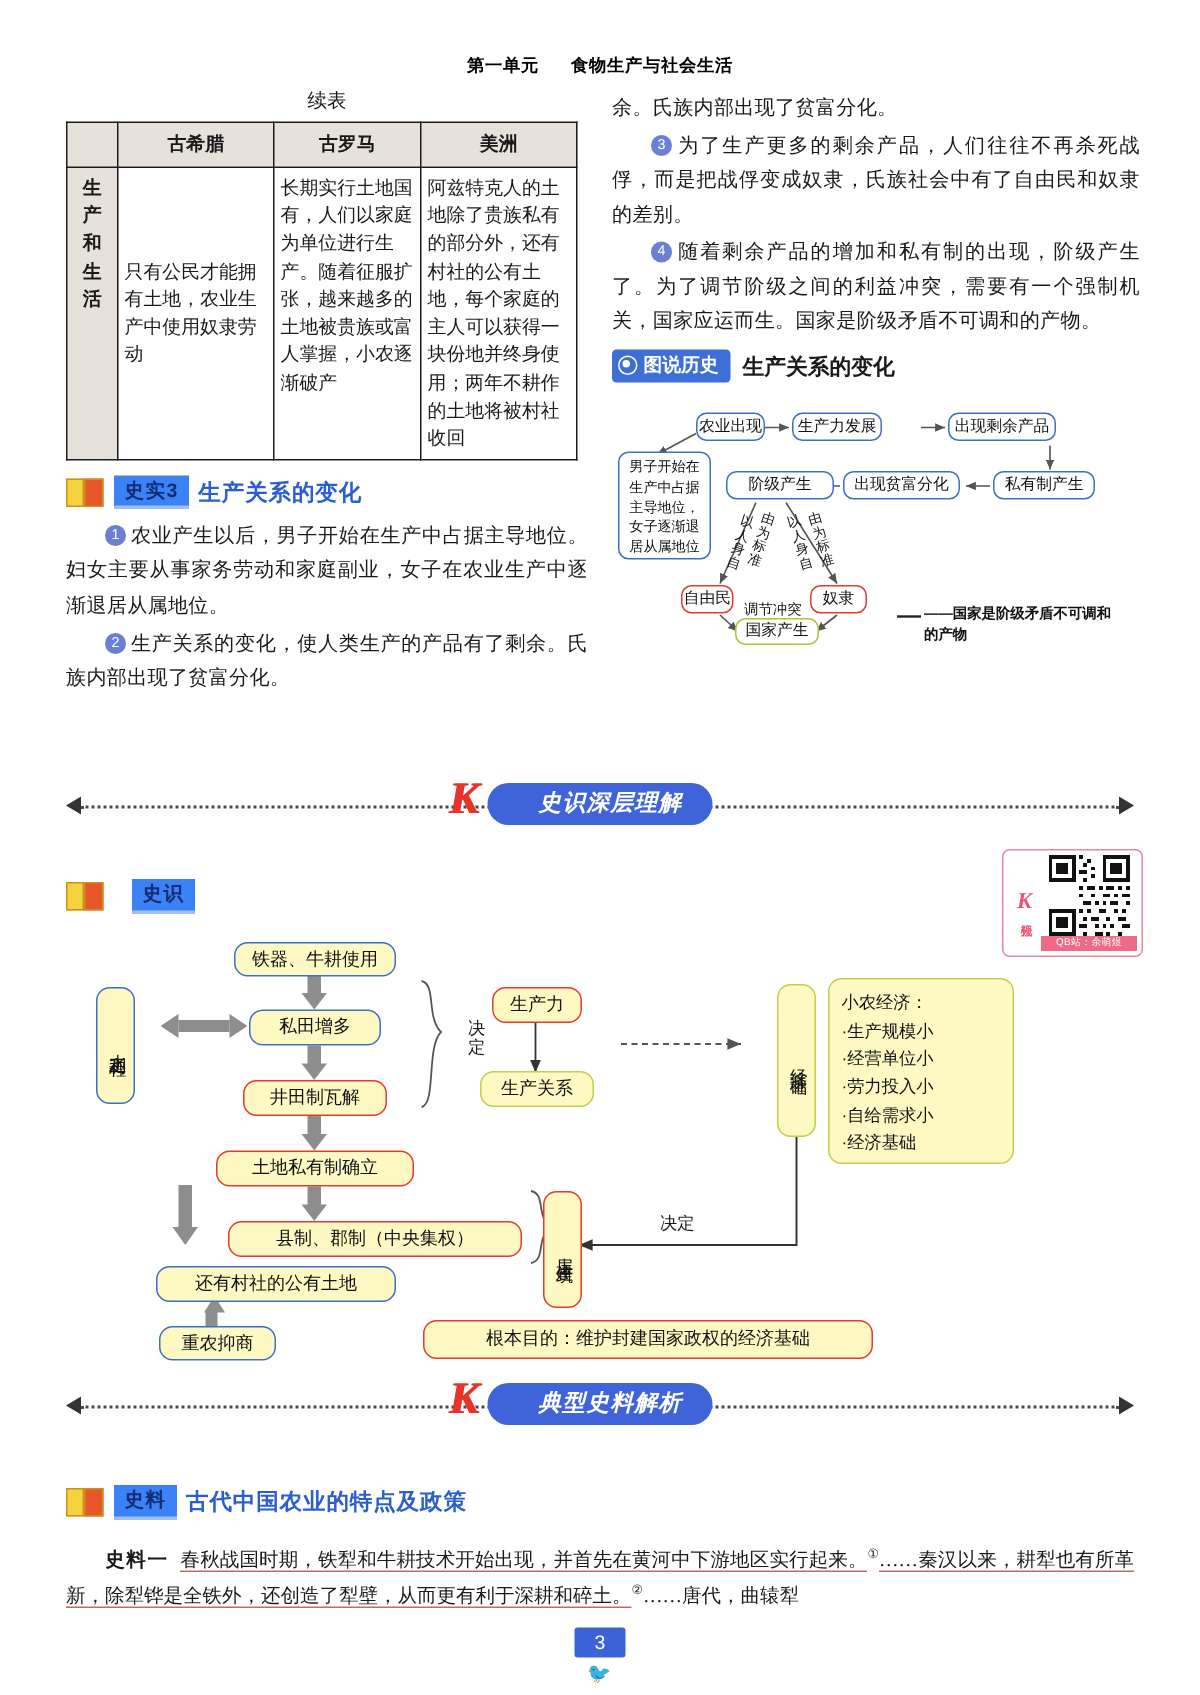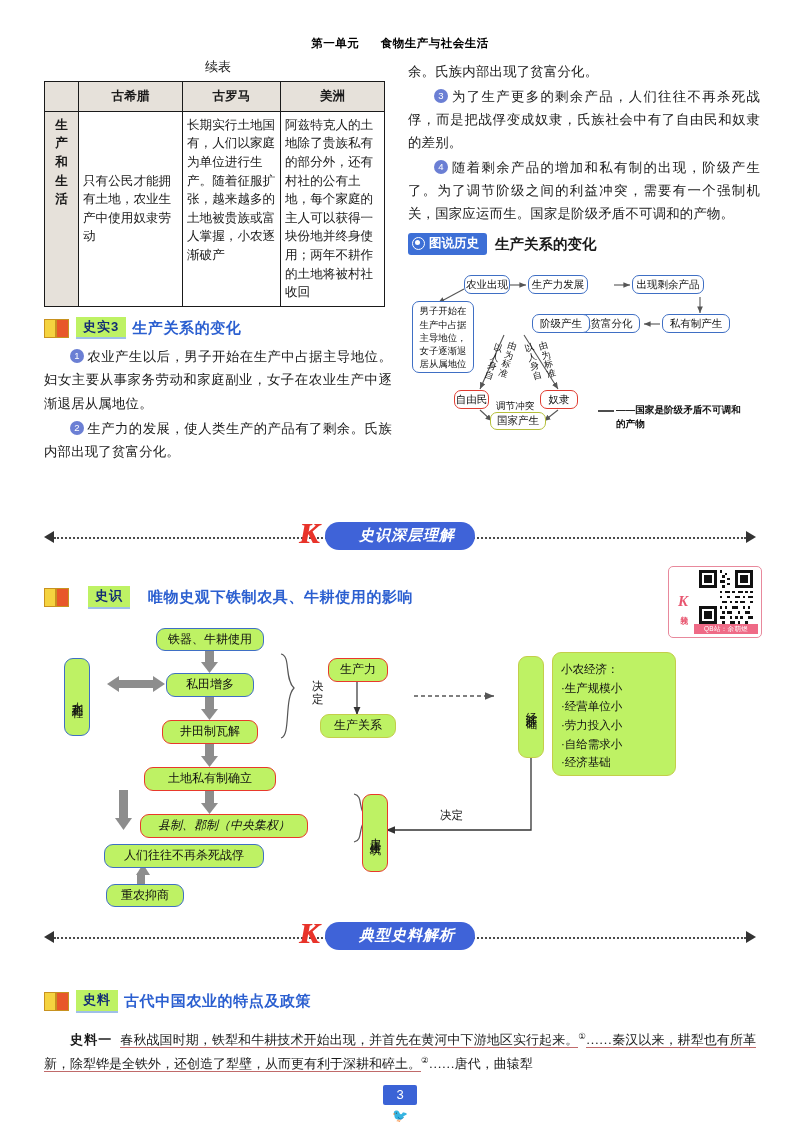"史实3" .tagbox { background: #bef264 -> #3b82f6 }
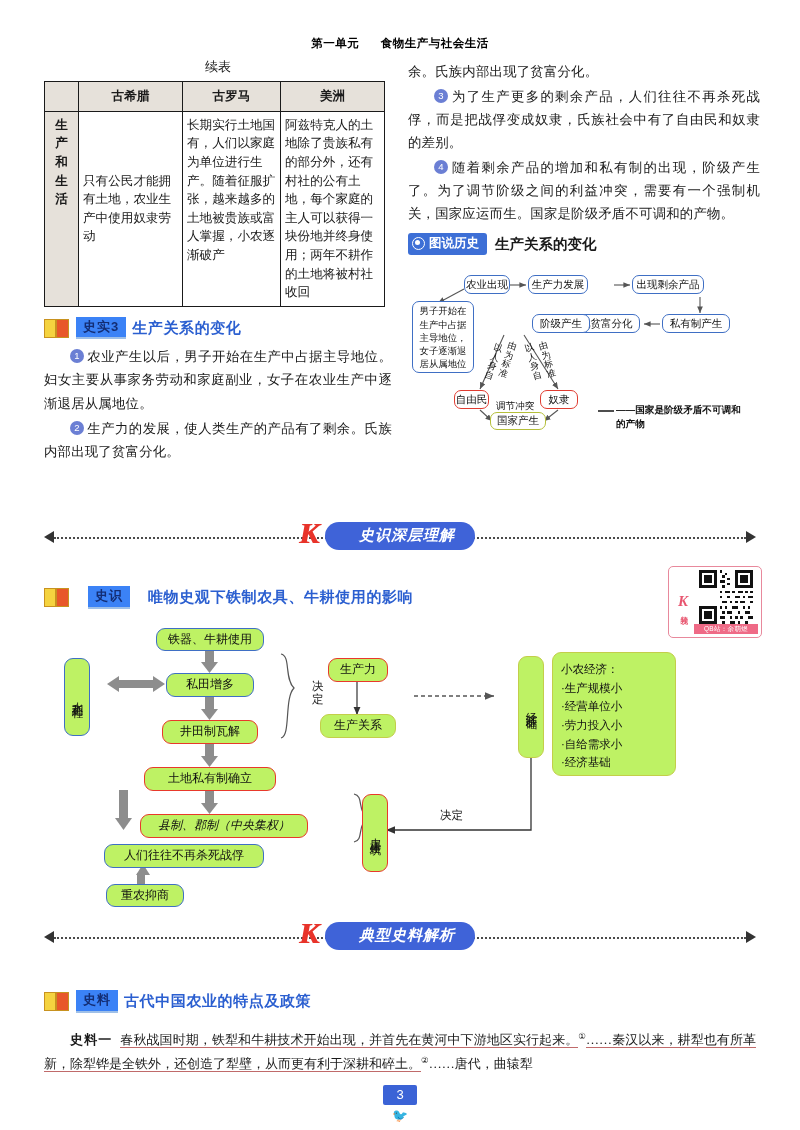"阶级产生" div.node { margin-left: 48px -> none; width: 58px -> 72px }
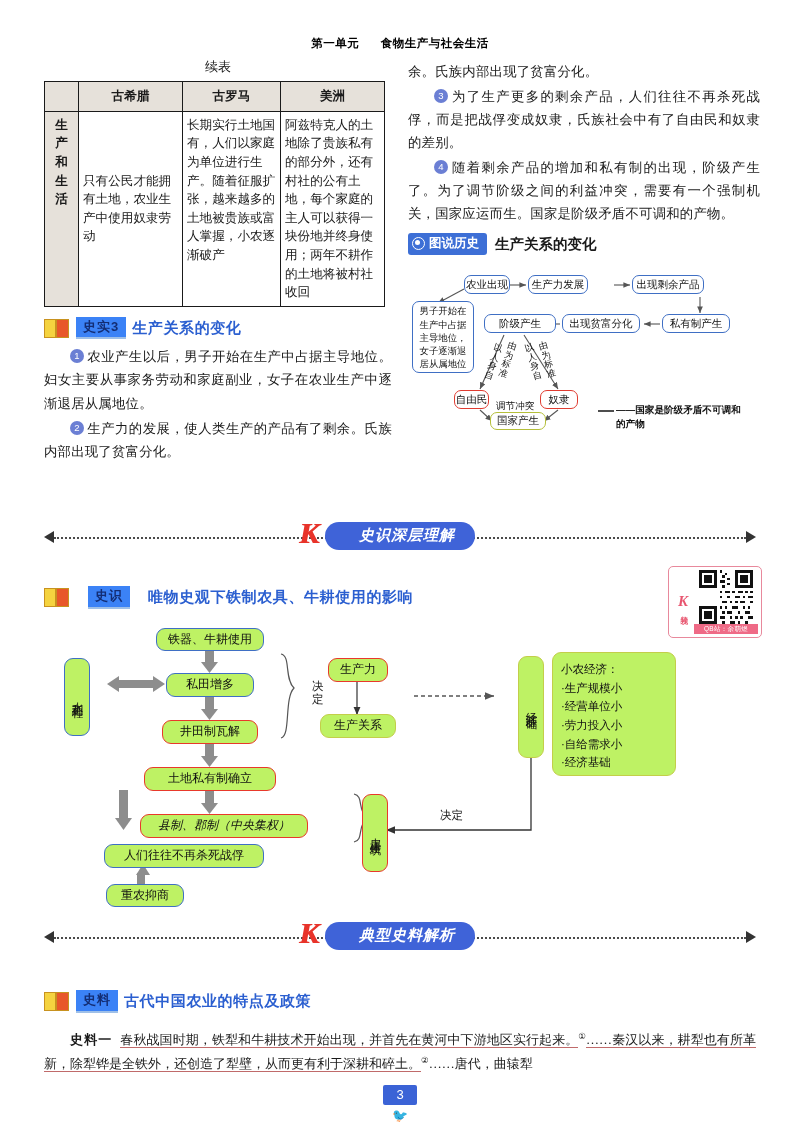"生产力的发展，使人类生产的产品有了剩余。氏族内部出现了贫富分化。" span { text: 力的发展 -> 关系的变化 }
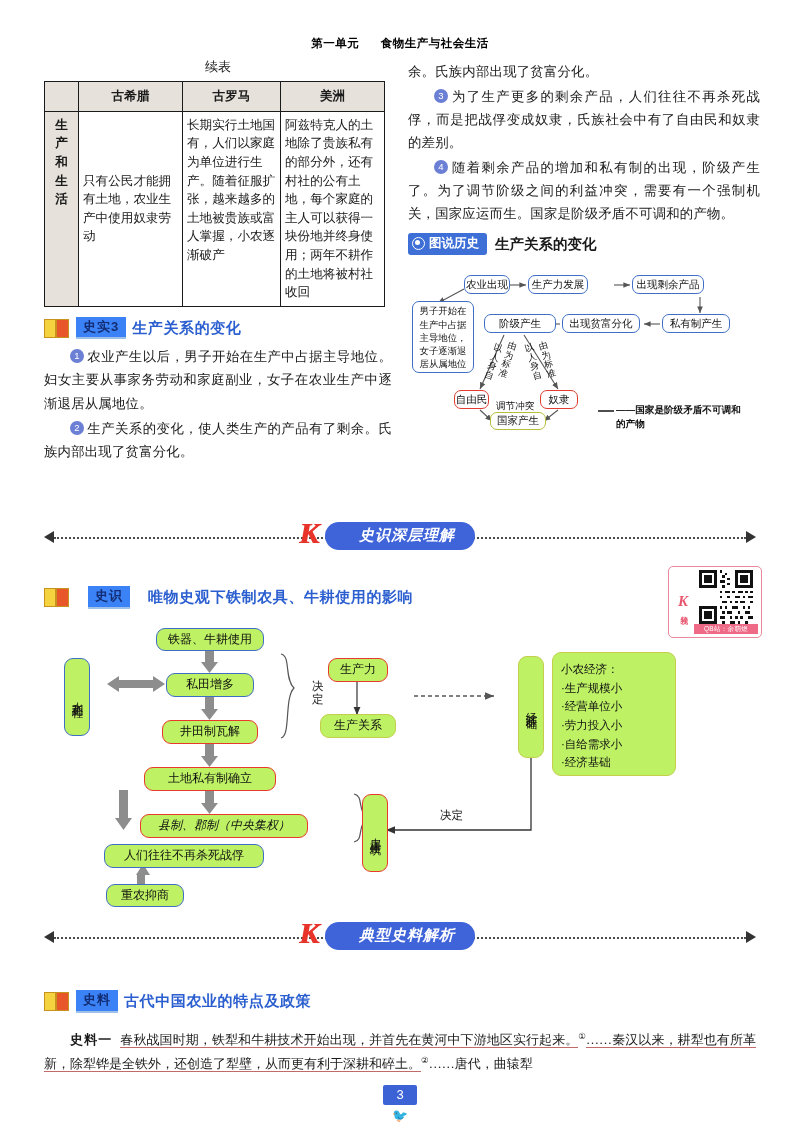"唯物史观下铁制农具、牛耕使用的影响" span.sec-title { html: <span>唯物史观下铁制农具、牛耕使用的影响</span> -> none }
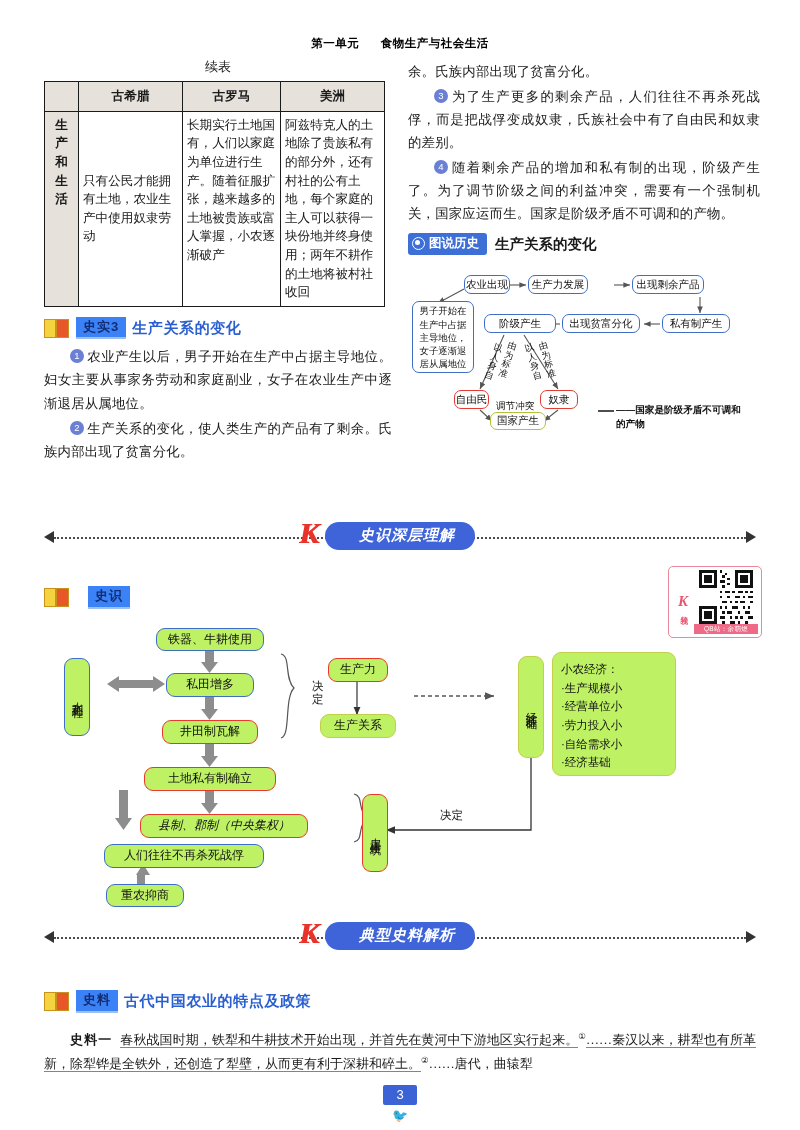"铁器、牛耕使用" .bnode { background: #bef264 -> #fef9c3 }
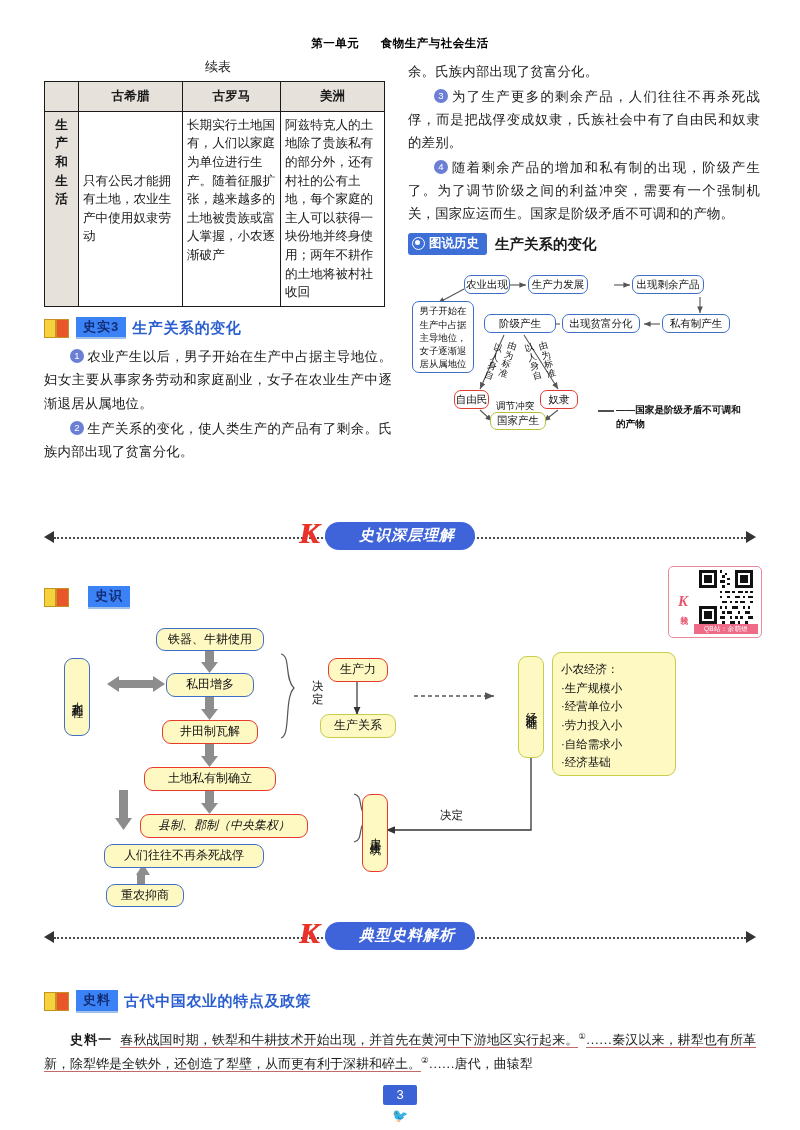"县制、郡制（中央集权）" div.bnode { font-style: italic -> none; left: 96px -> 108px; width: 168px -> 196px }
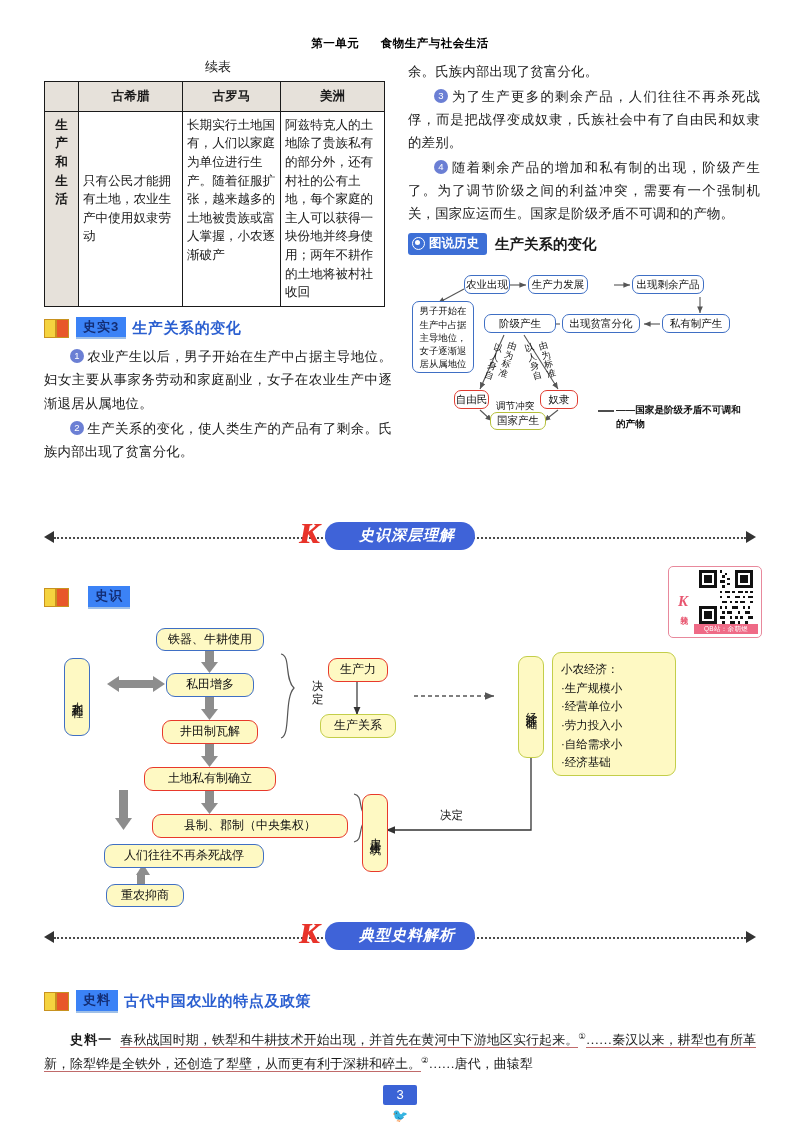"人们往往不再杀死战俘" div.bnode { text: 人们往往不再杀死战俘 -> 还有村社的公有土地 }
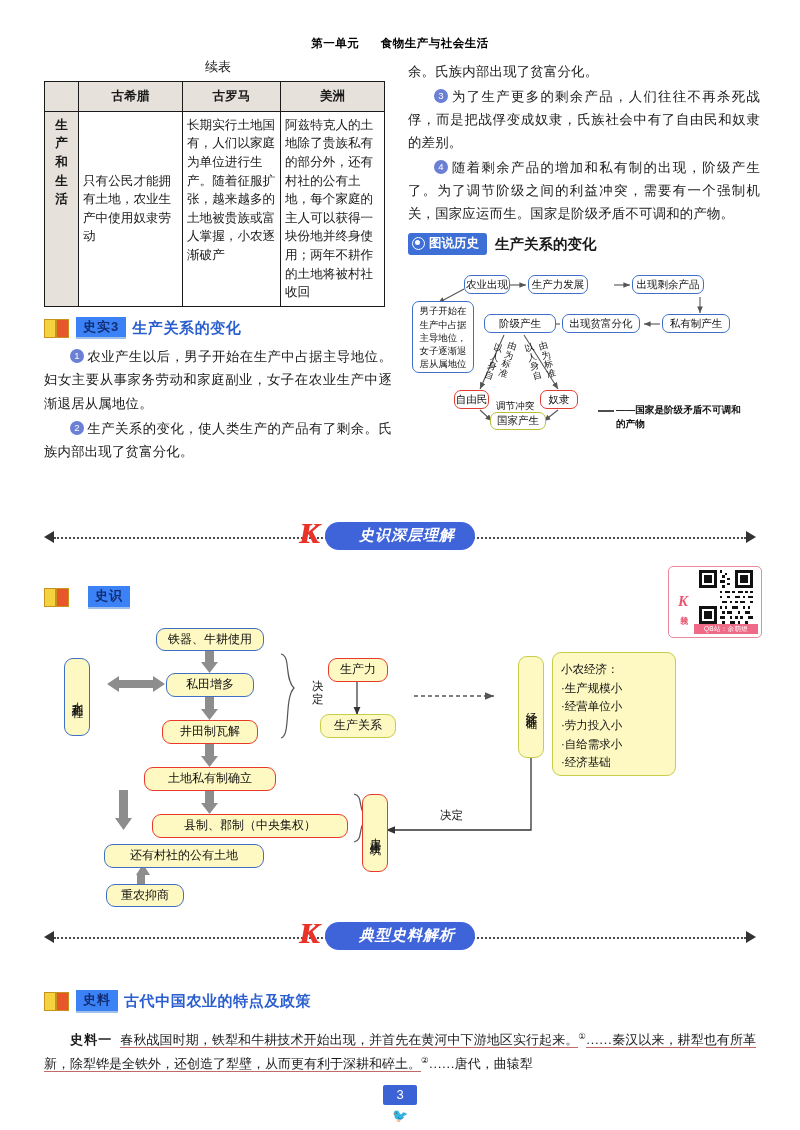"根本目的：维护封建国家政权的经济基础" div.bnode { html: none -> <div>根本目的：维护封建国家政权的经济基础</div> }
